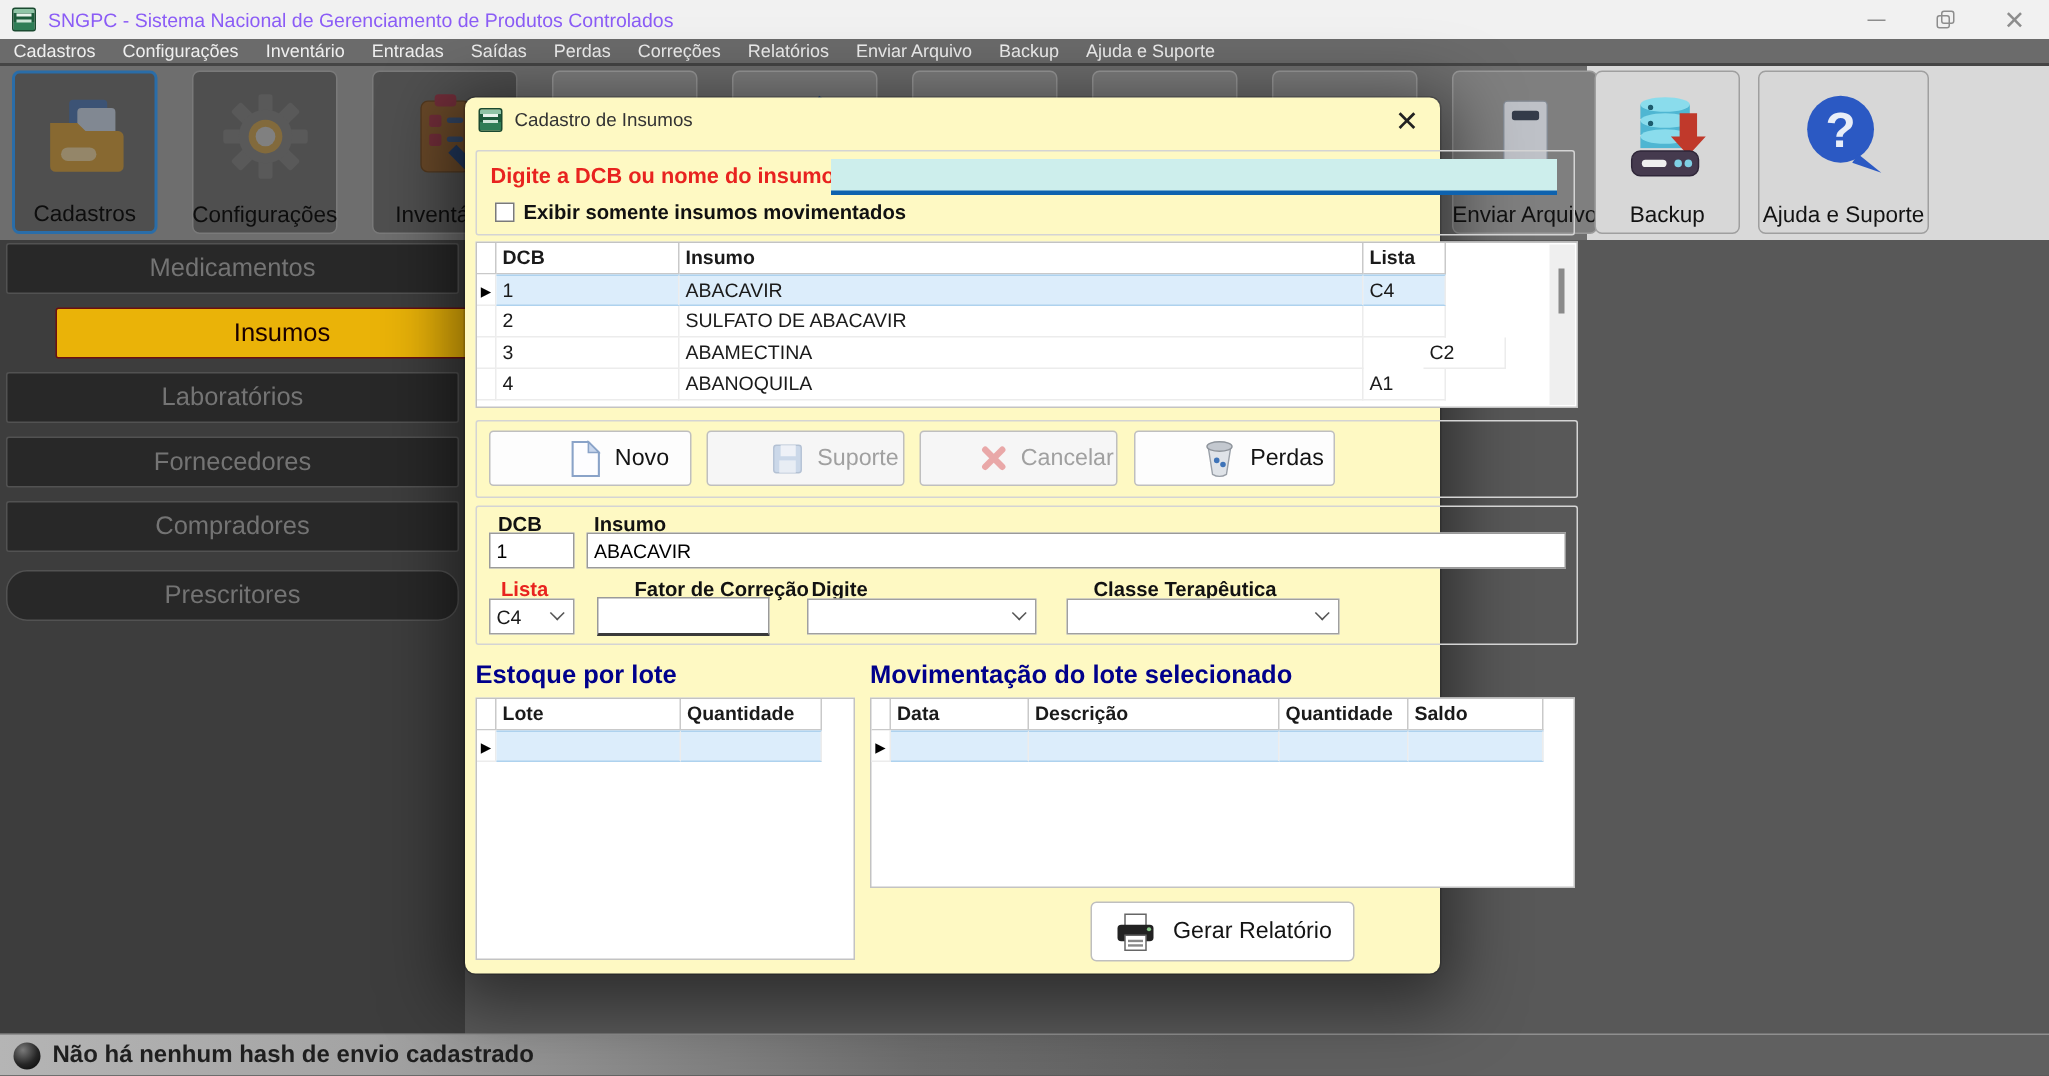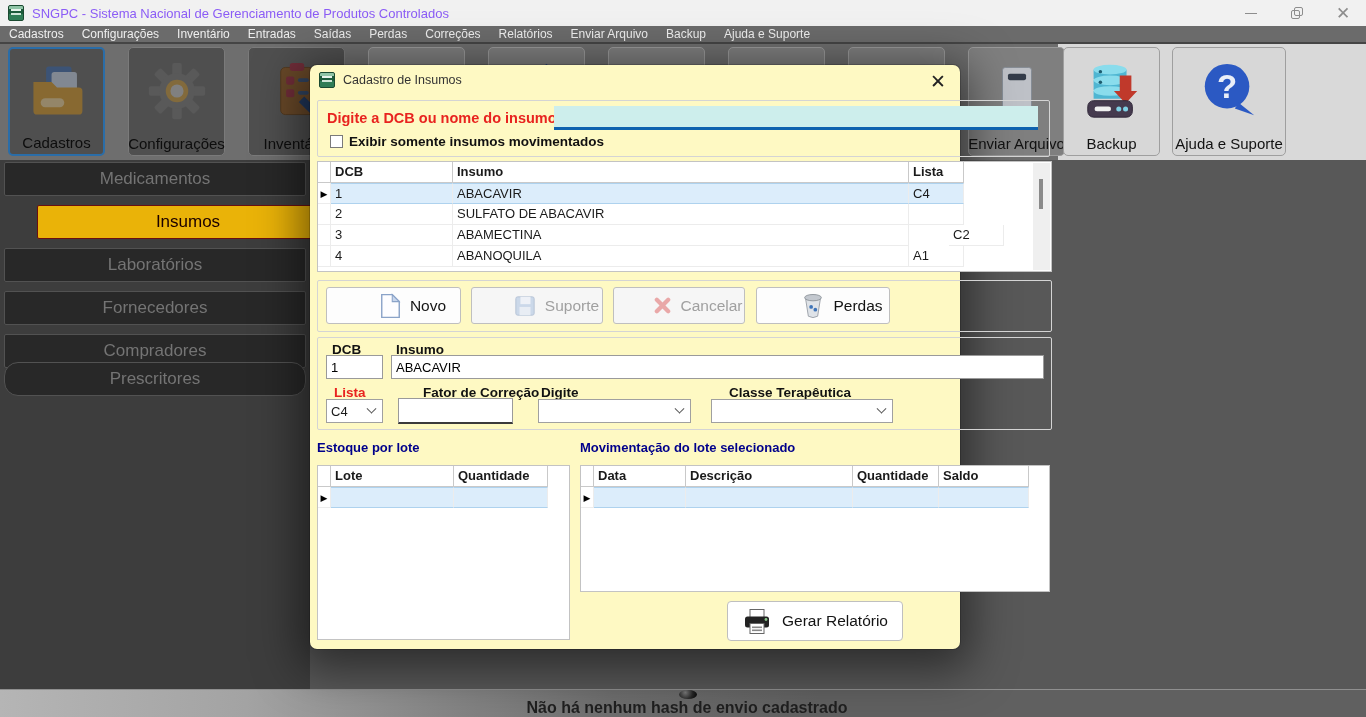"Prescritores" div.side-btn { top: 202px -> 220px }
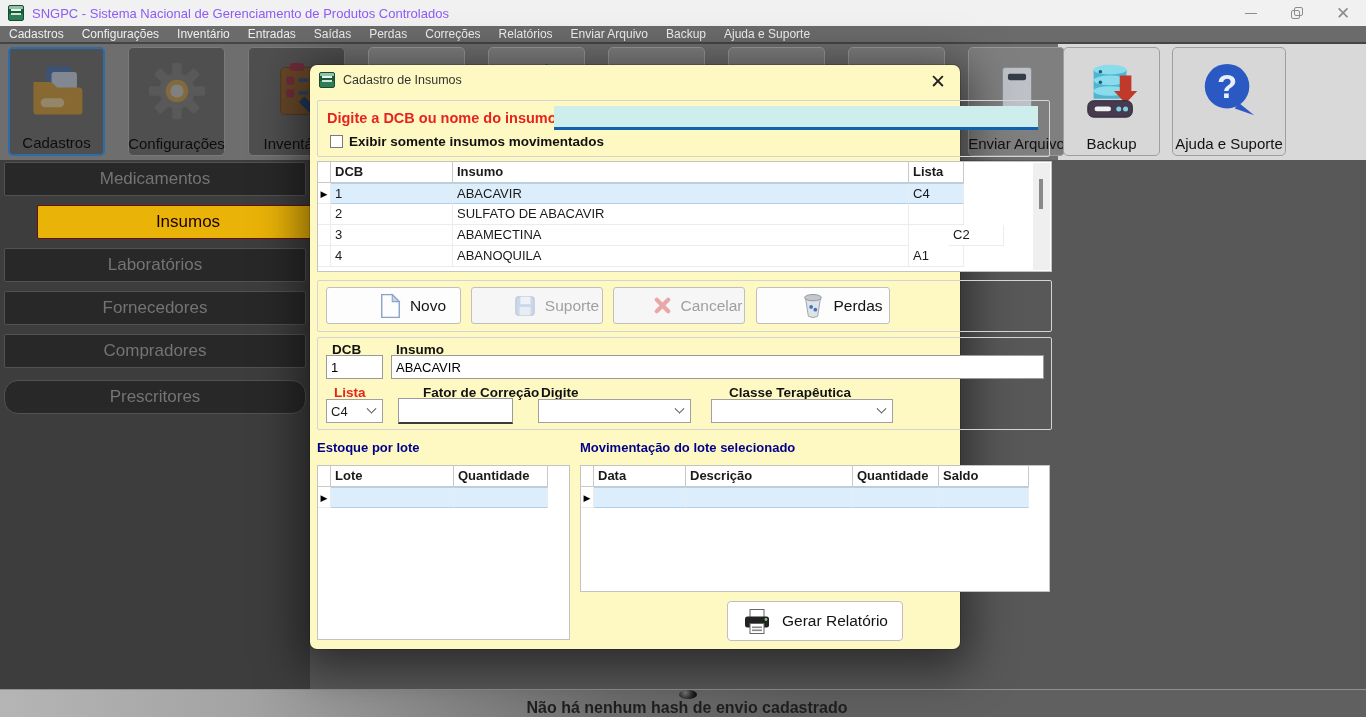"Estoque por lote" .heading { font-size: 13px -> 17px }
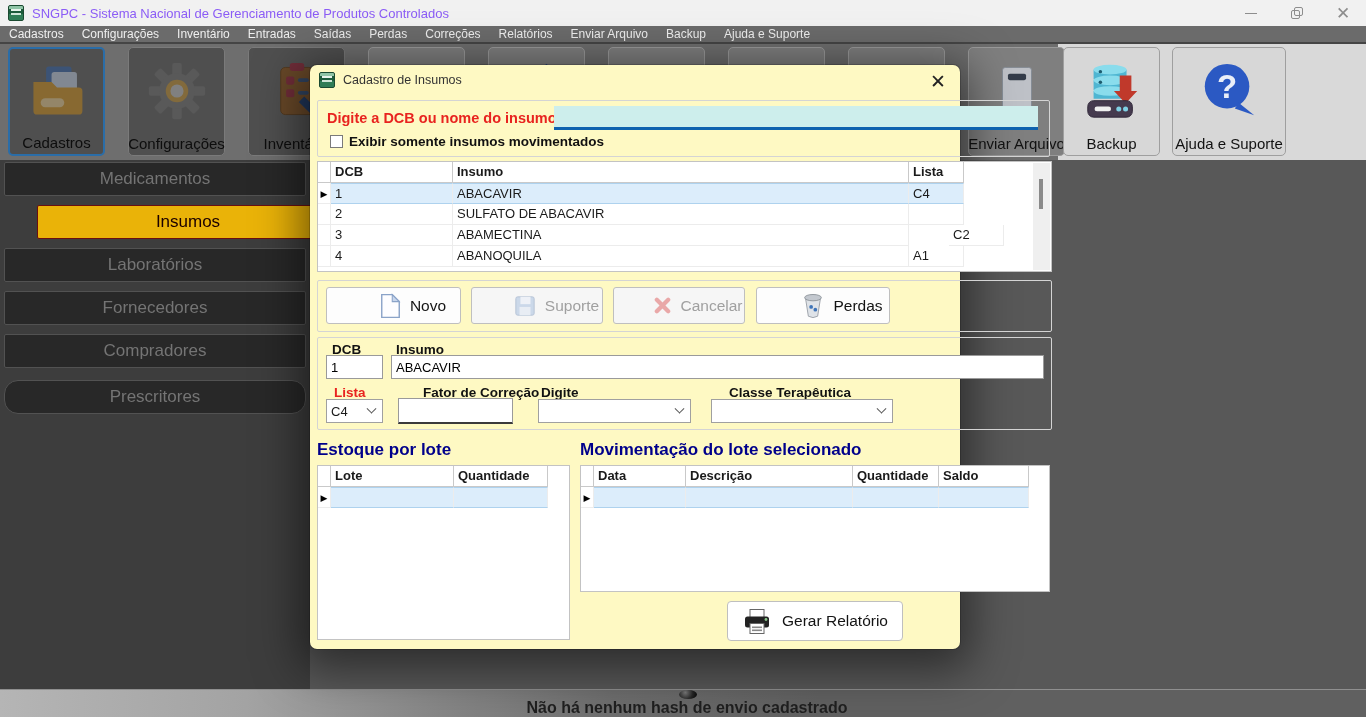"Não há nenhum hash de" .statusbar { flex-direction: column -> none }
